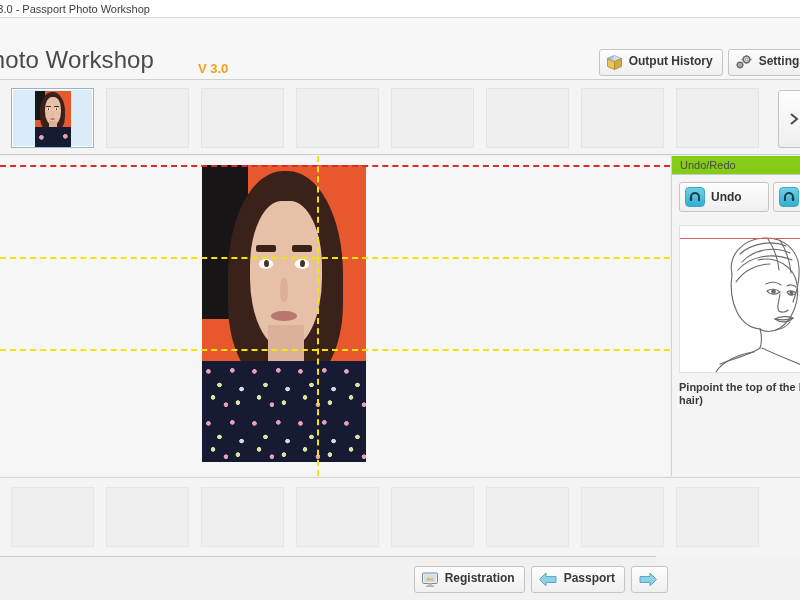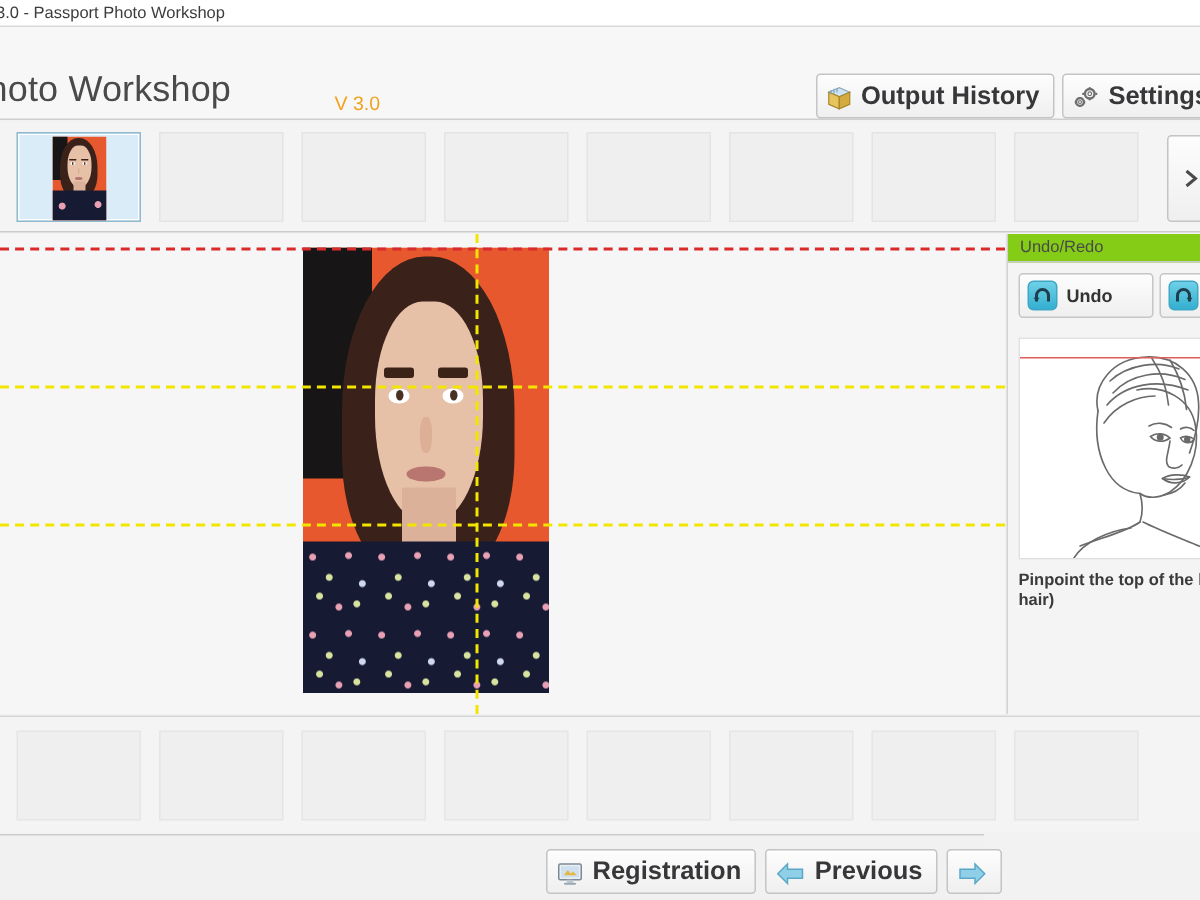"V 3.0" .version { font-weight: normal -> bold; left: 223px -> 198px }
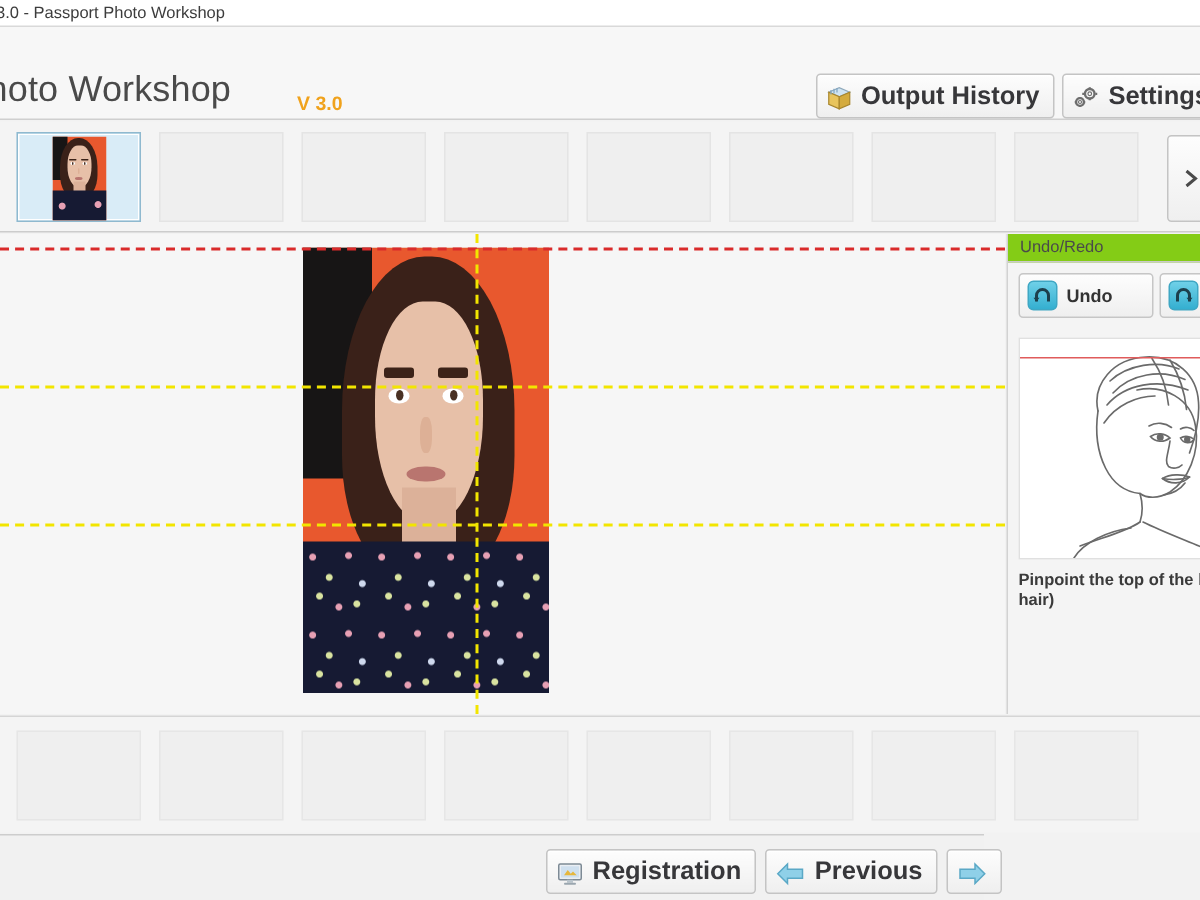"Output History" .btn { align-items: flex-end -> flex-start; font-size: 17px -> 12px }
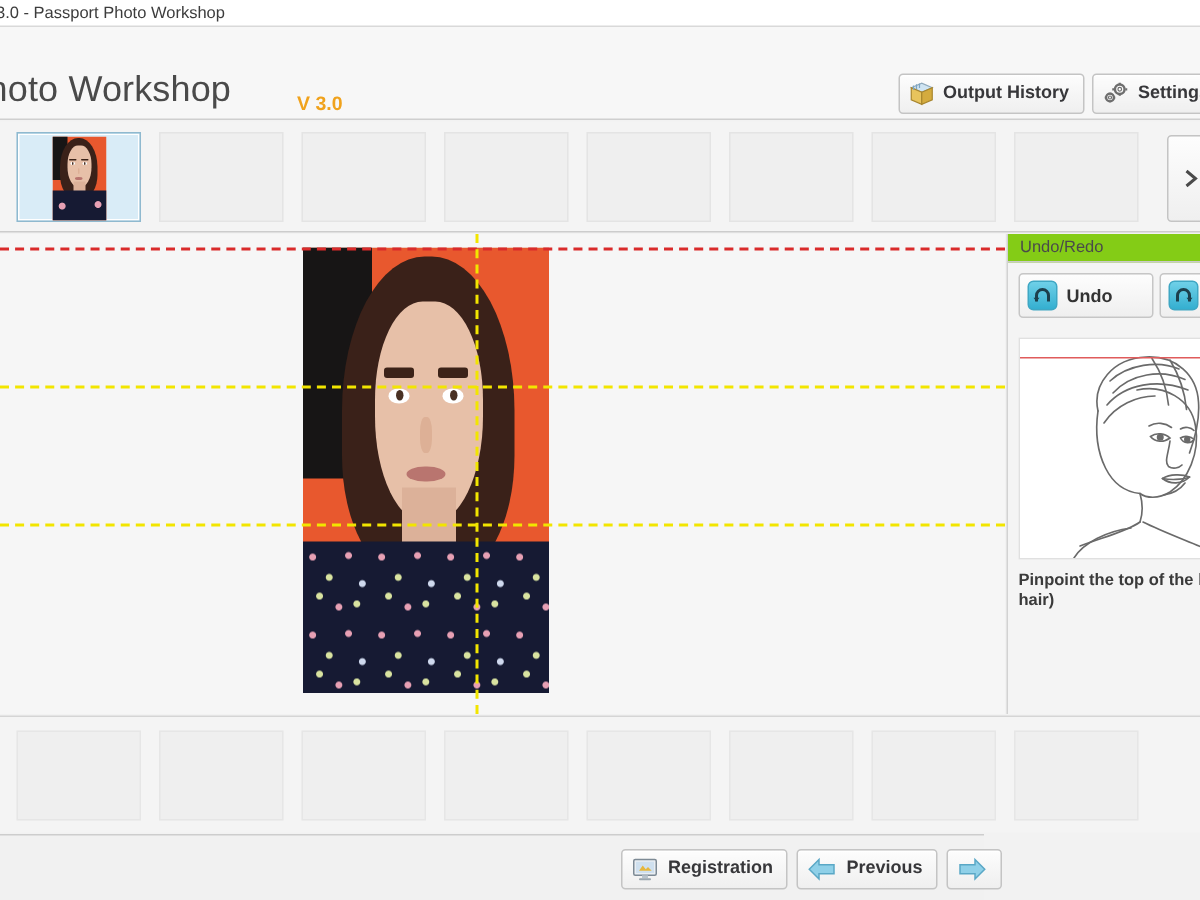"Previous" span { text: Previous -> Passport }
